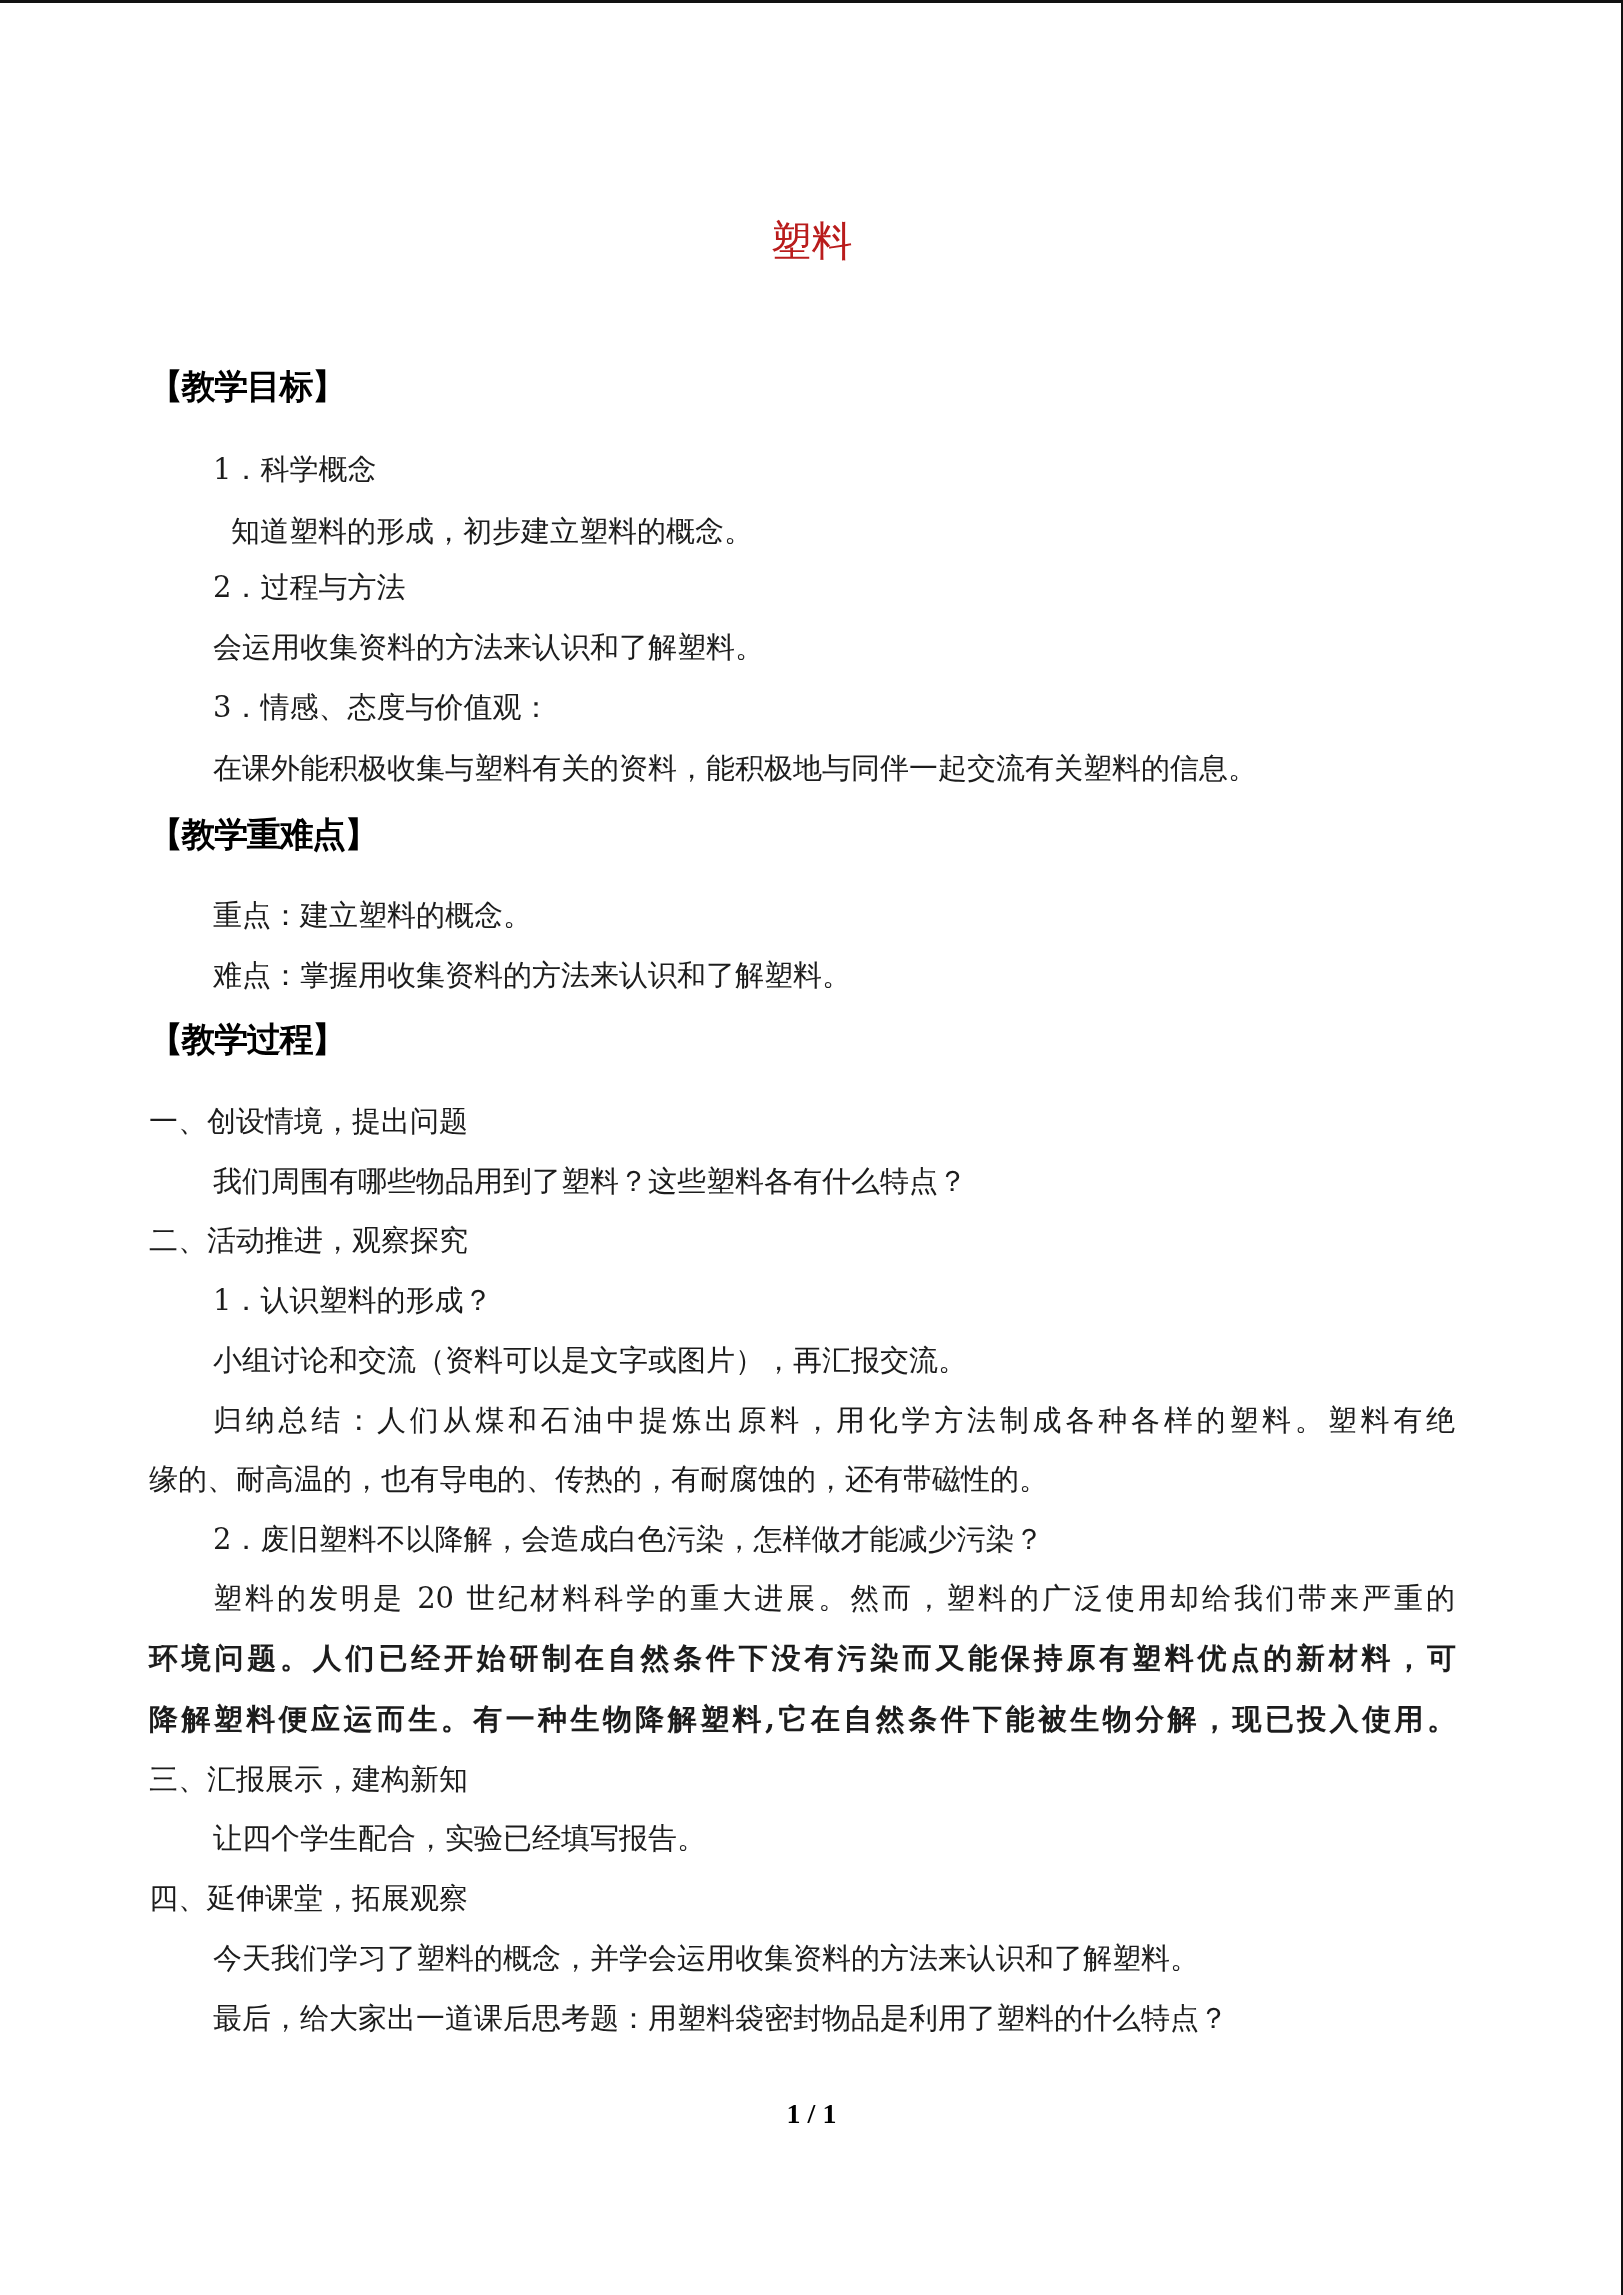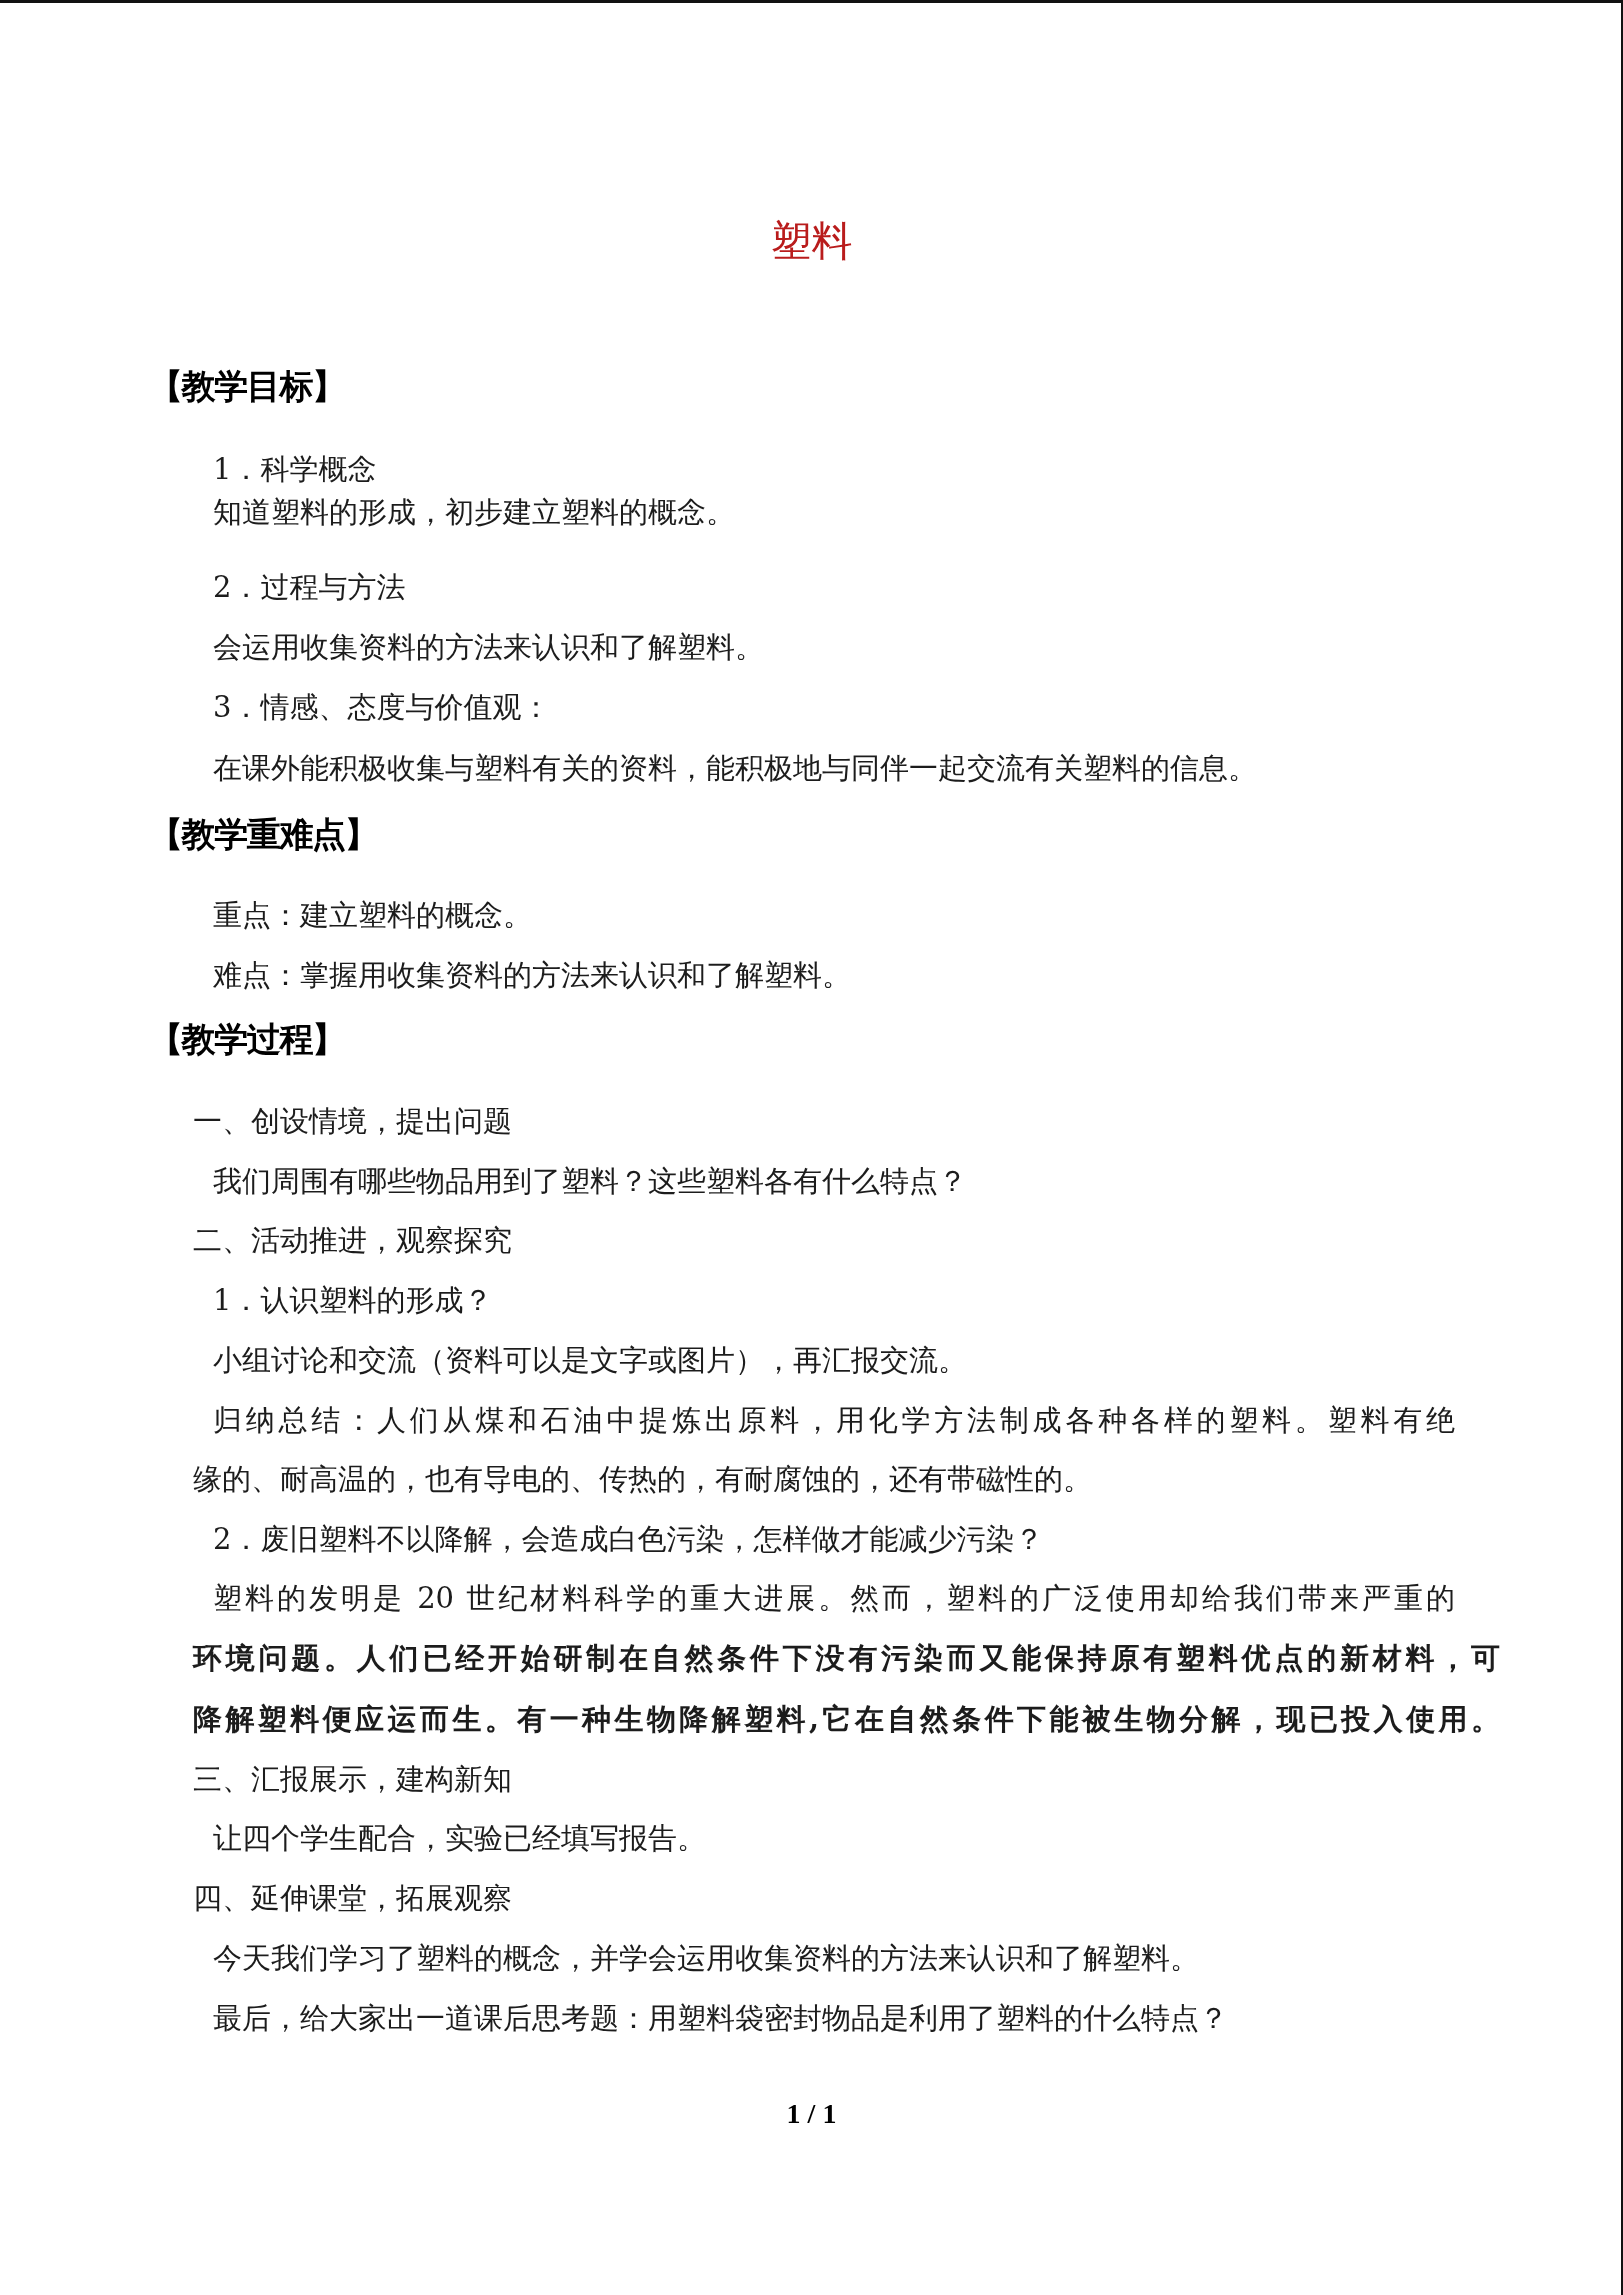"知道塑料的形成，初步建立塑料的概念。" div.line { margin-left: none -> 18px; top: 494px -> 513px }
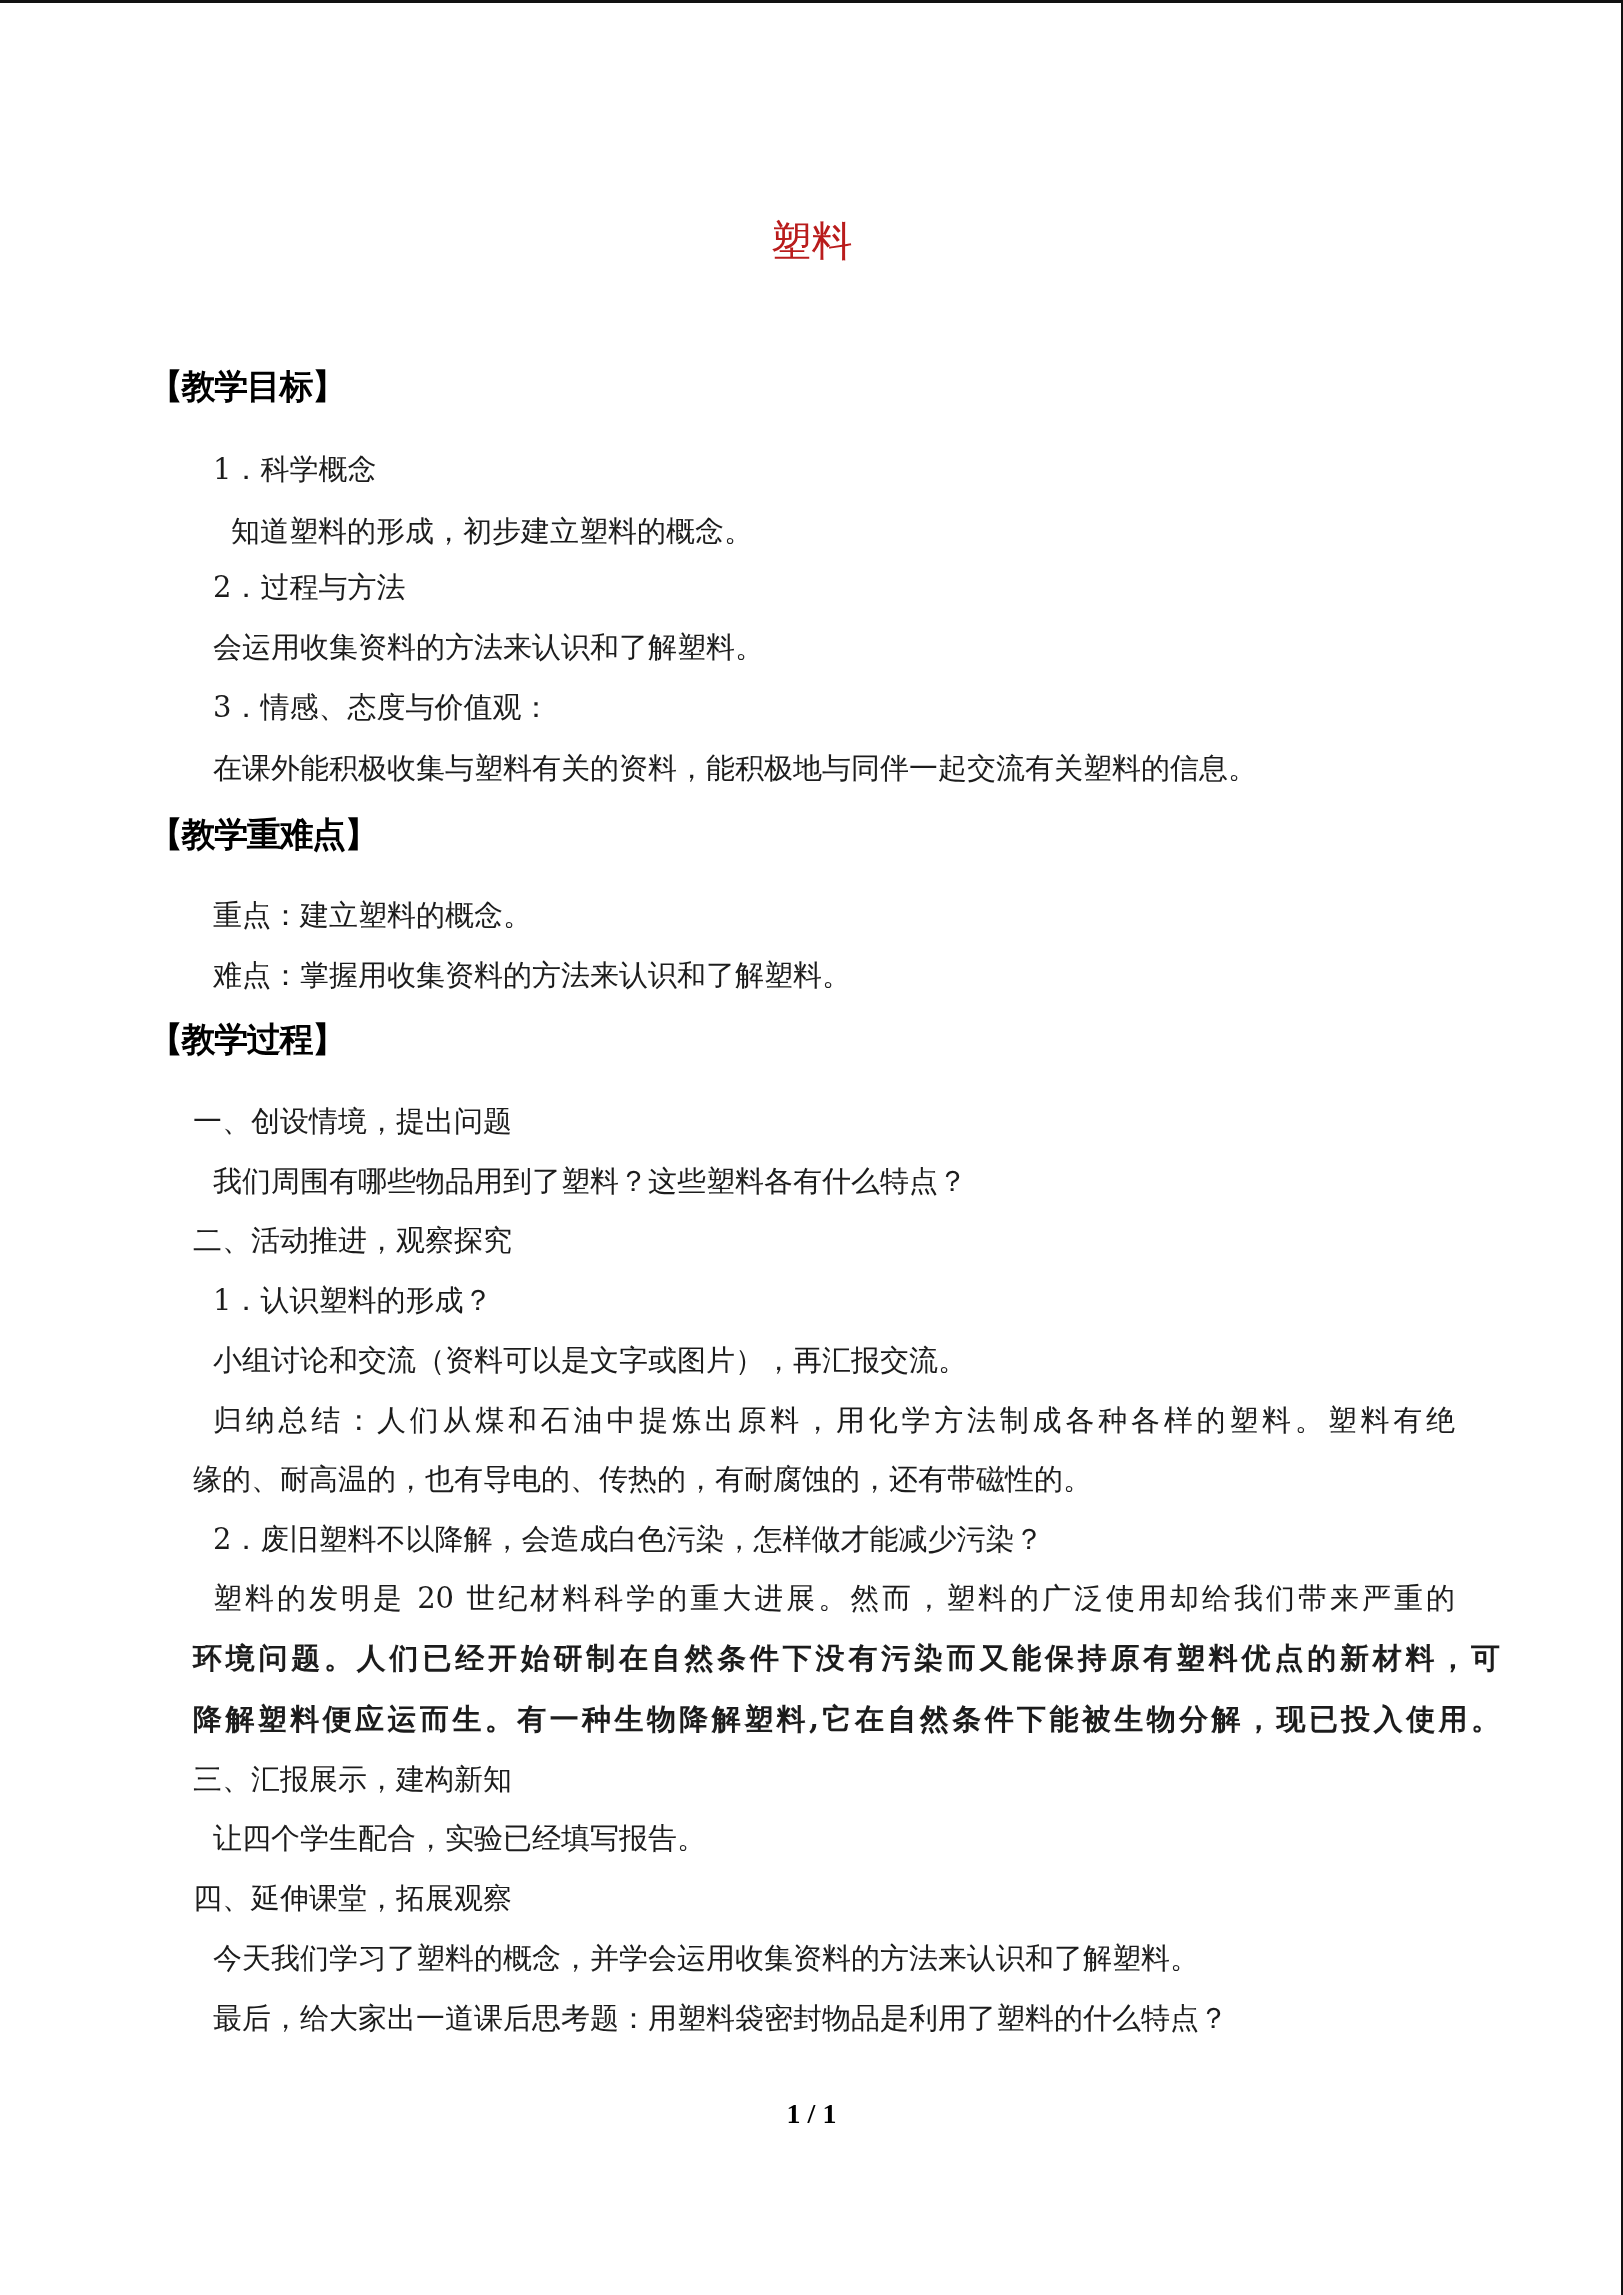"一、创设情境，提出问题" .flush { margin-left: 44px -> none }
